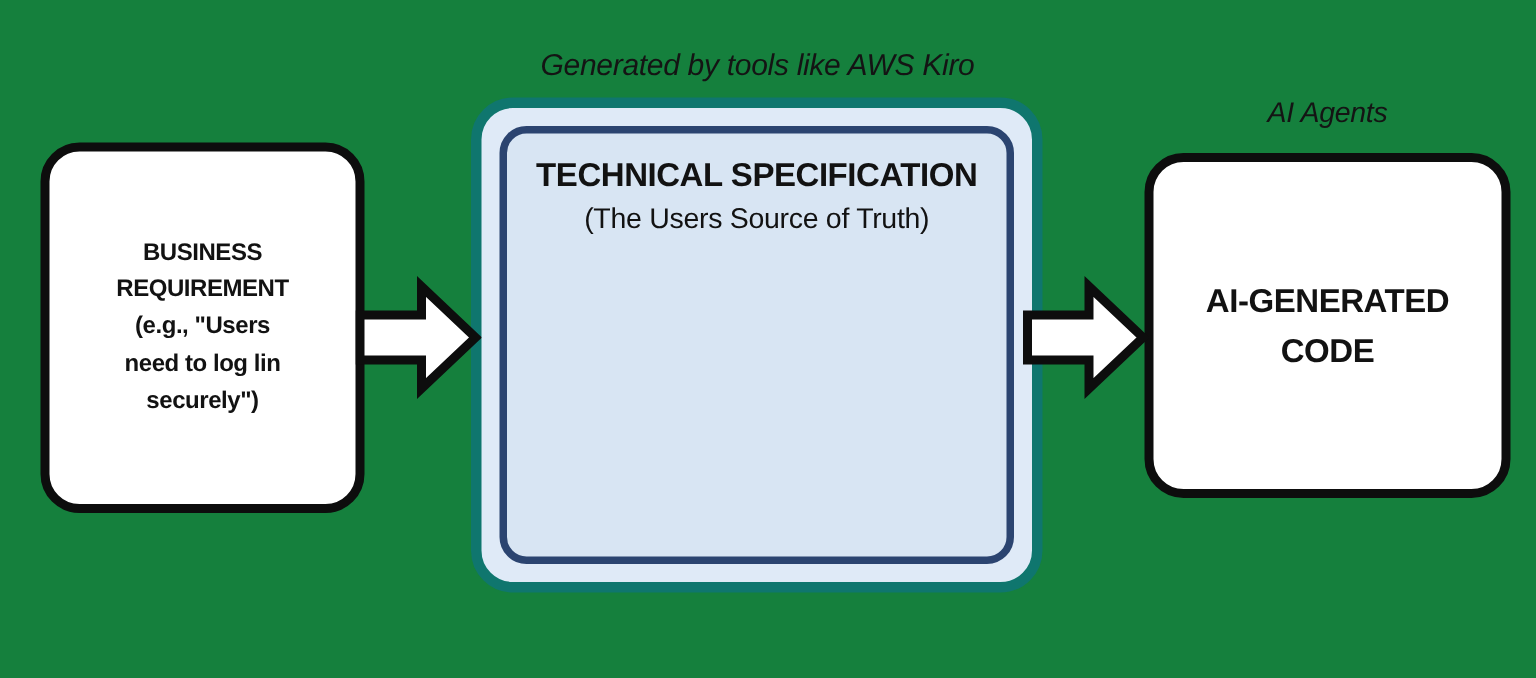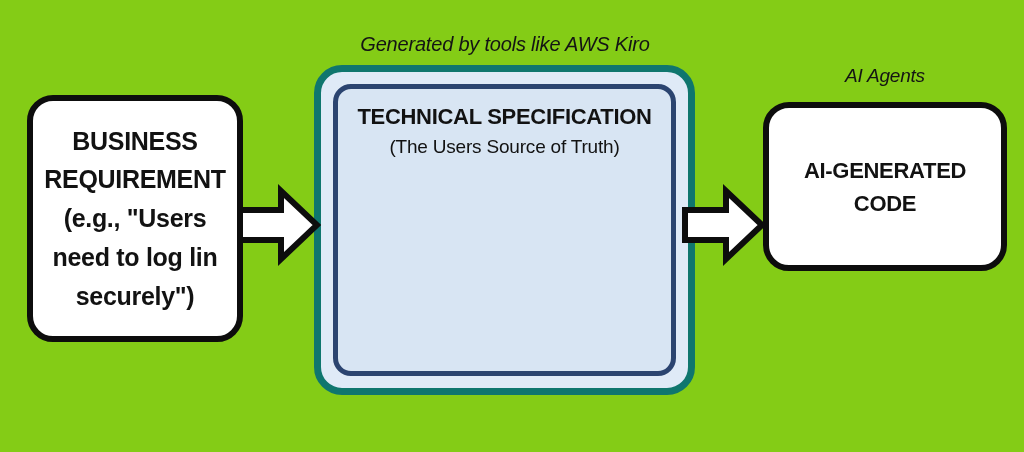"Generated by tools like AWS" .canvas { background: #84cc16 -> #15803d }
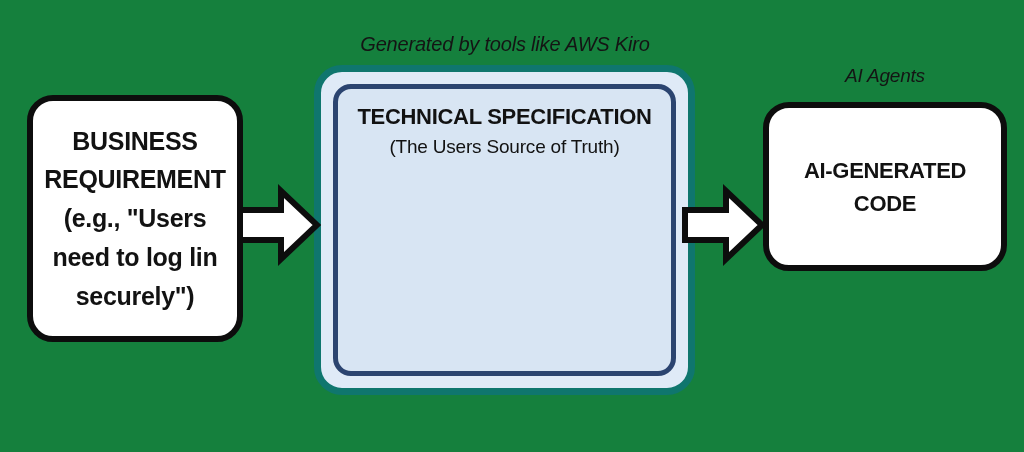"BUSINESS" .box-business .box-text { font-size: 25px -> 16px }
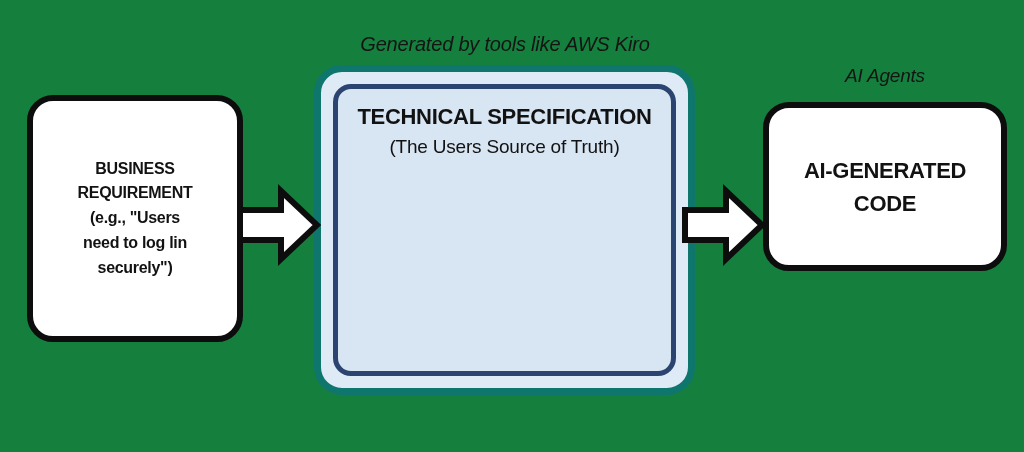"AI-GENERATED" .box-code { height: 169px -> 230px }
